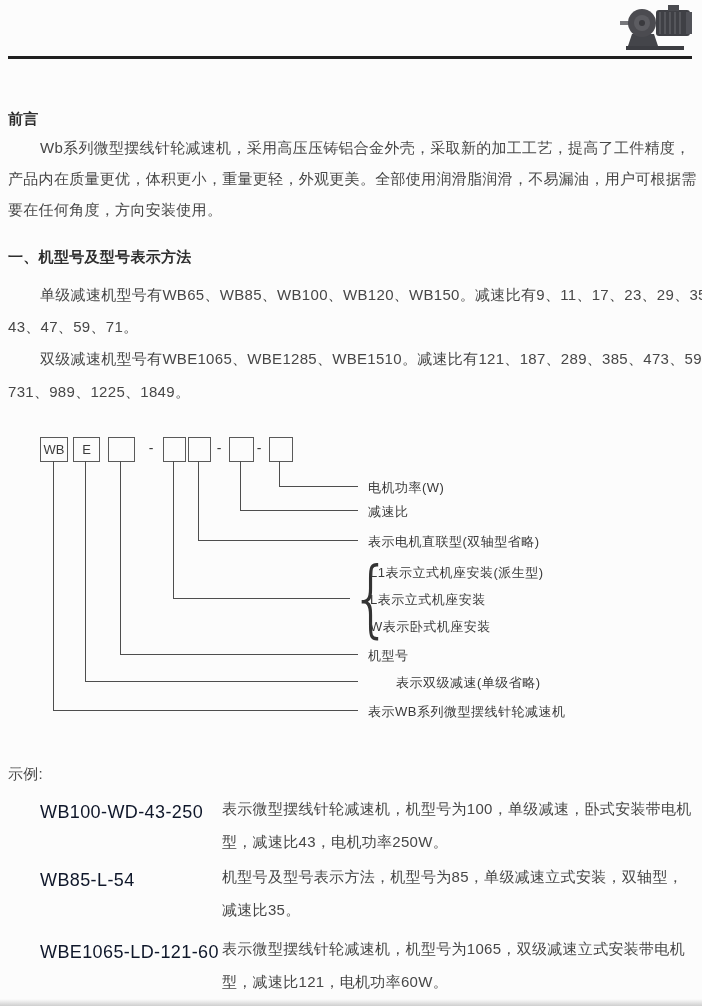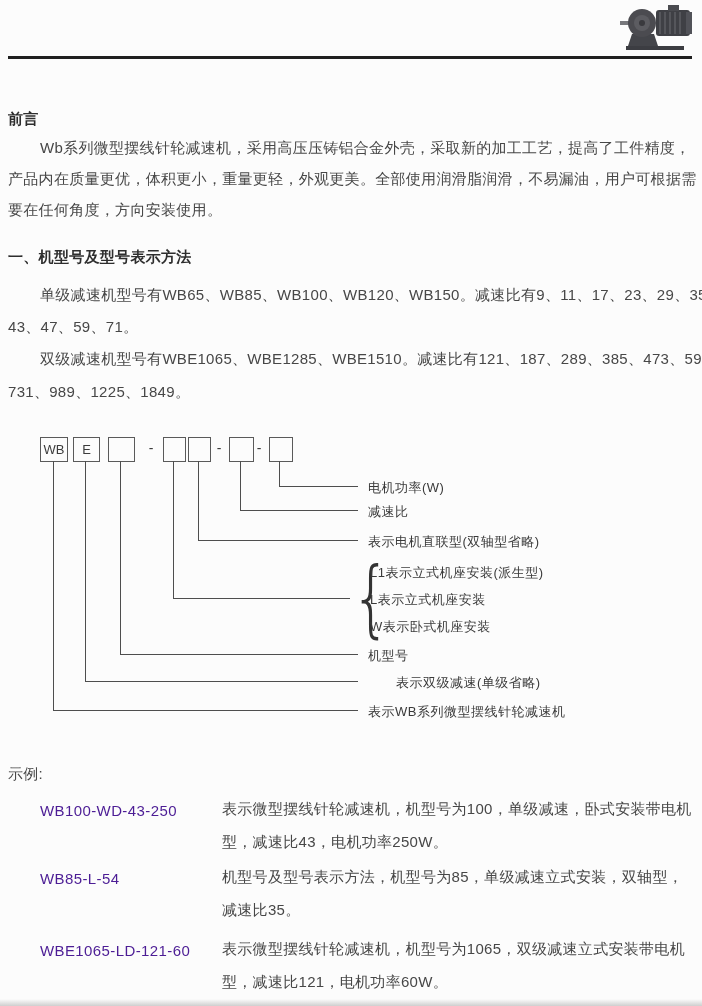"WB100-WD-43-250" .code-text { color: #4c1d95 -> #0f172a; font-size: 15px -> 18px }
